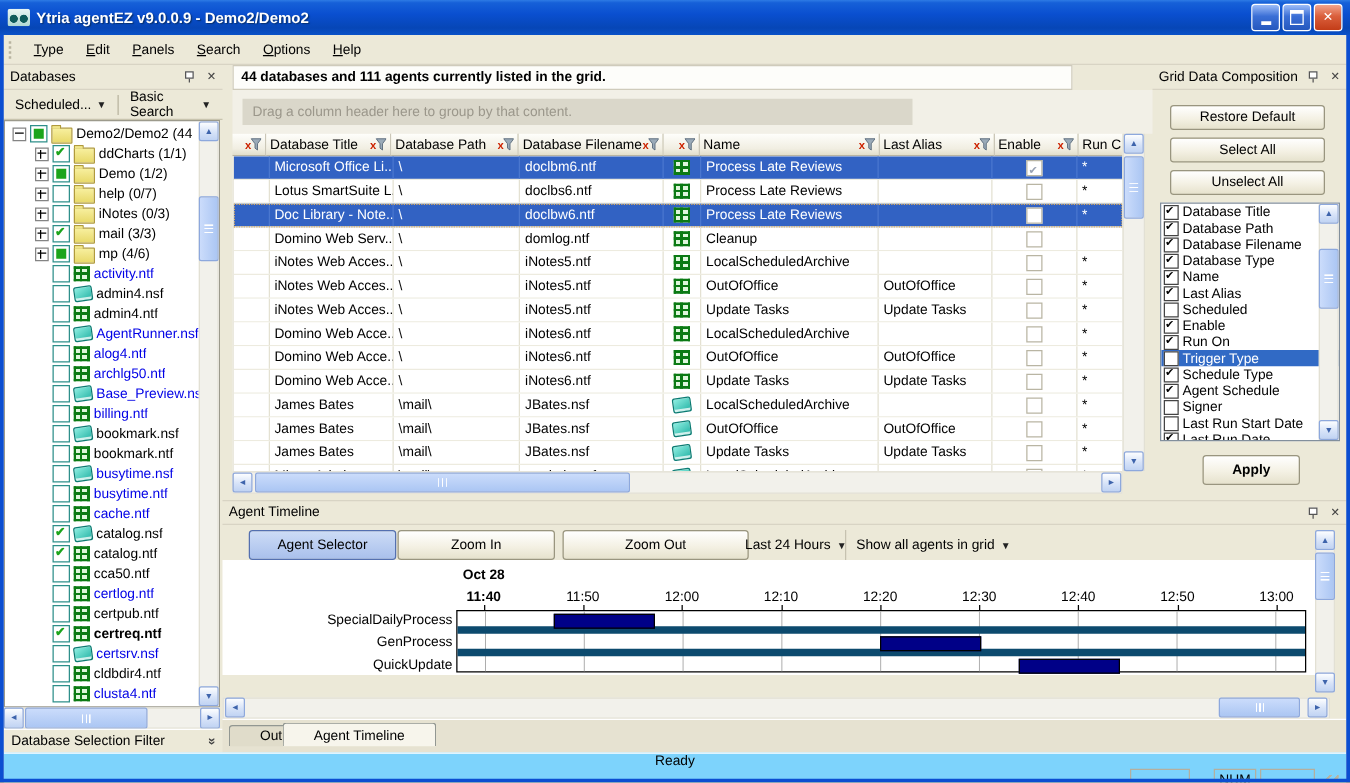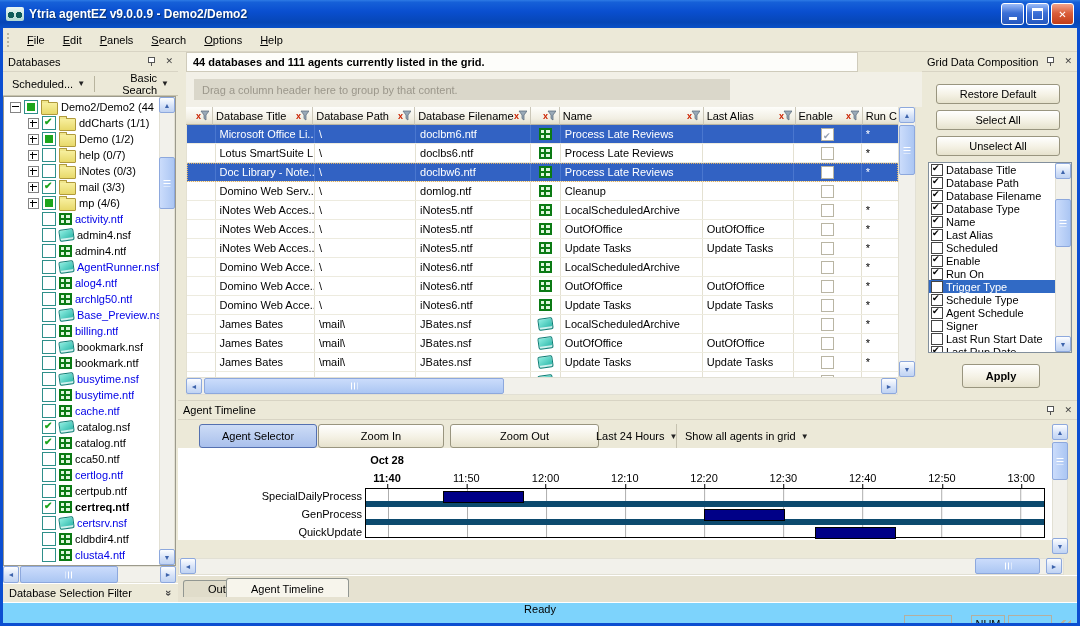"File" span.mi { text: File -> Type }
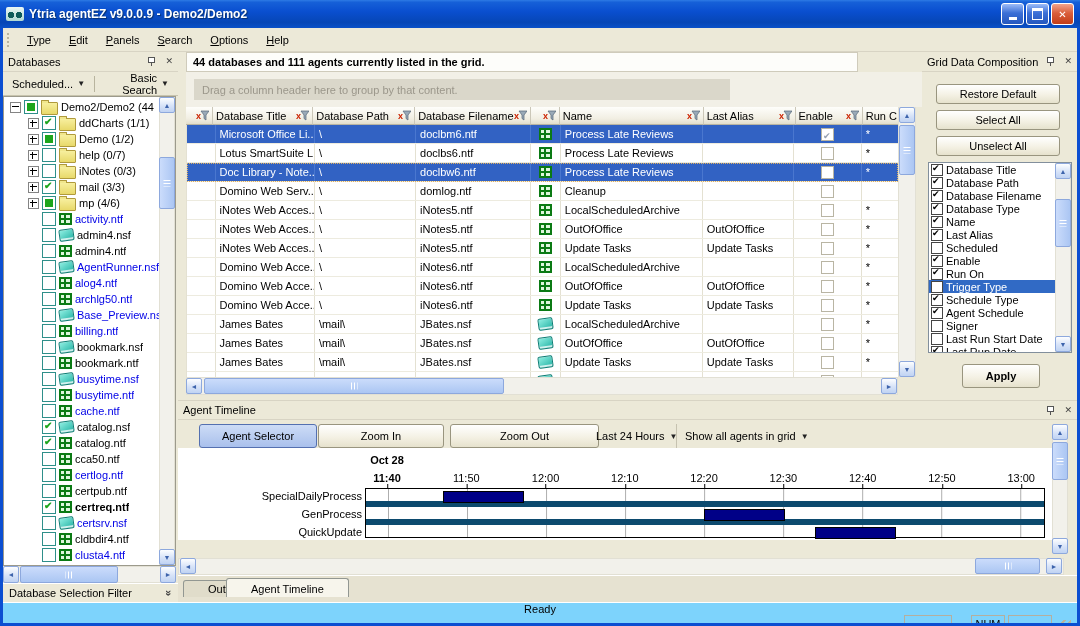"Scheduled..." .tbtn { text-align: right -> none }
